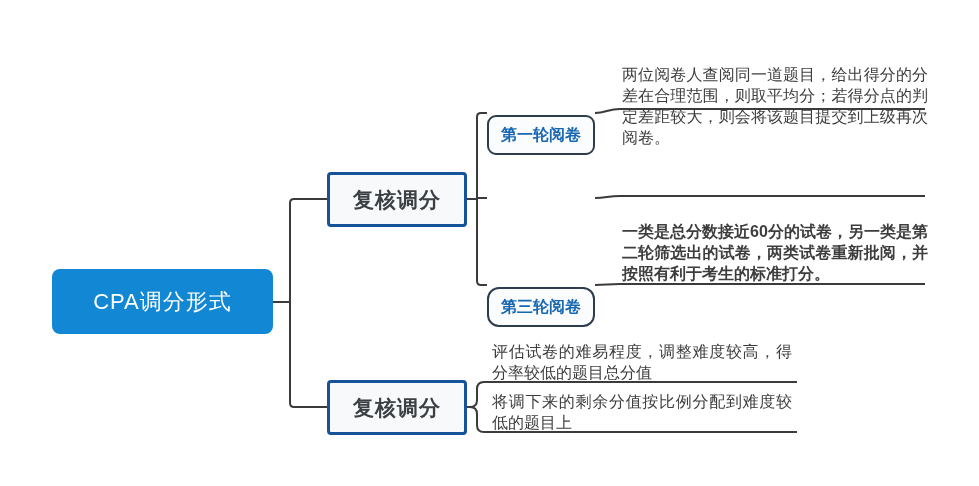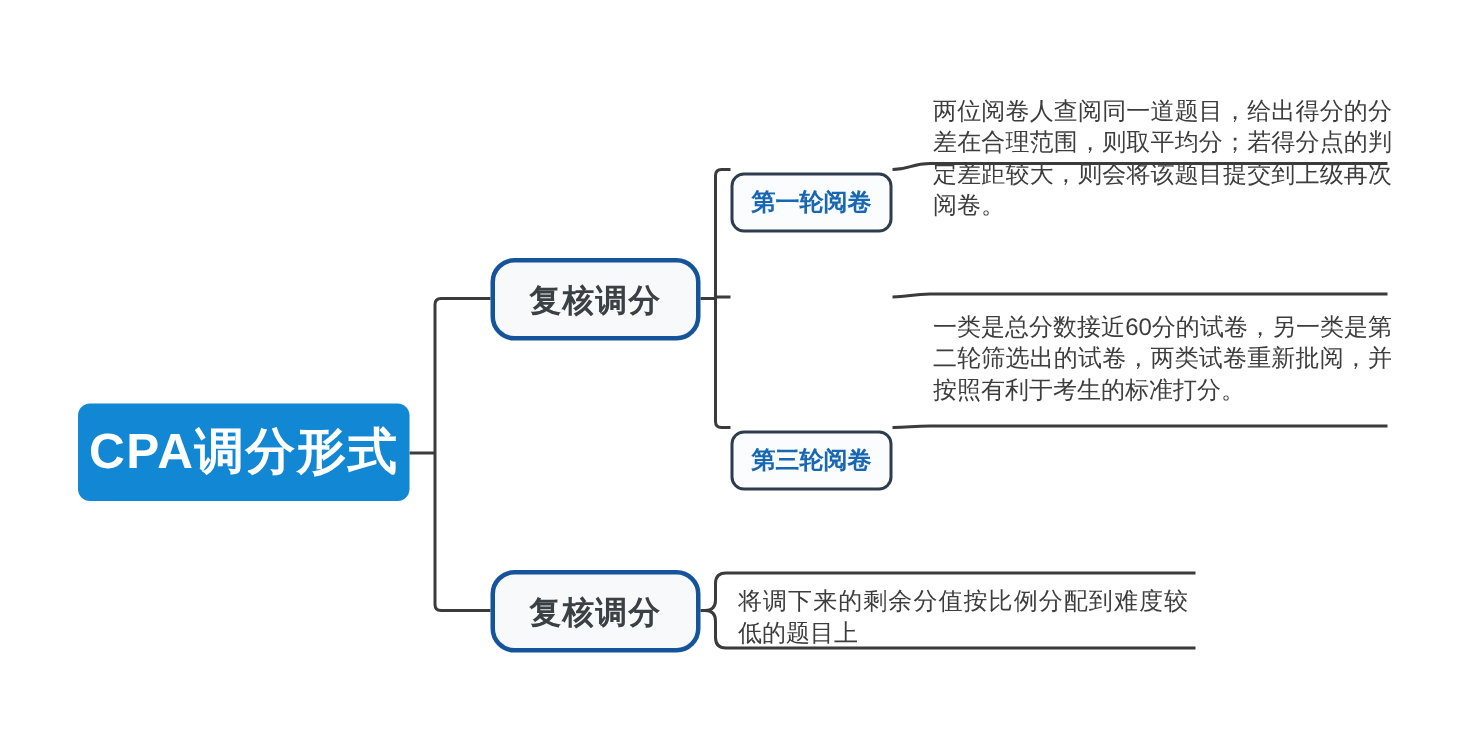"复核调分" .branch-node { border-radius: 16px -> 4px }
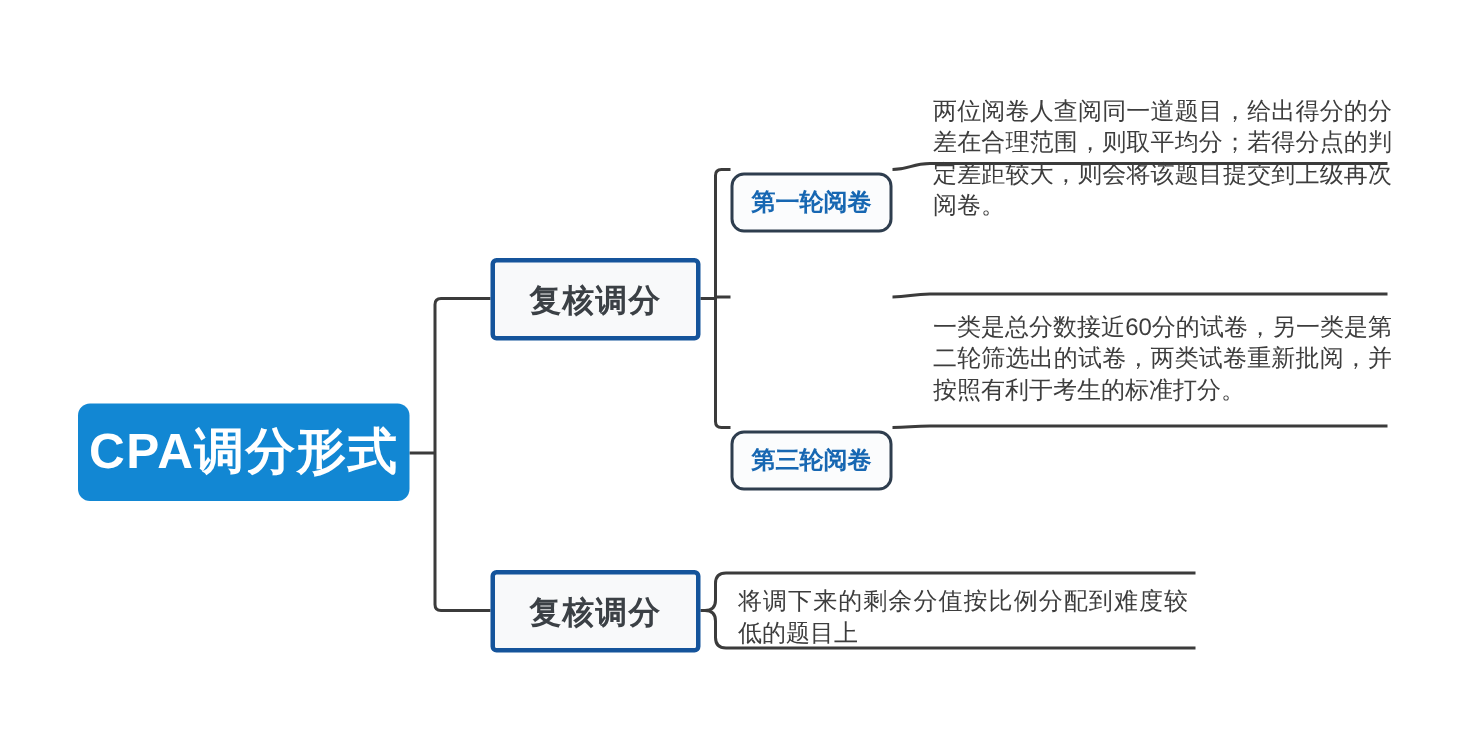"一类是总分数接近60分的试卷，另一类是第二轮筛选出的试卷，两类试卷重新批阅，并按" .note-3 { font-weight: none -> bold; top: 208px -> 221px }
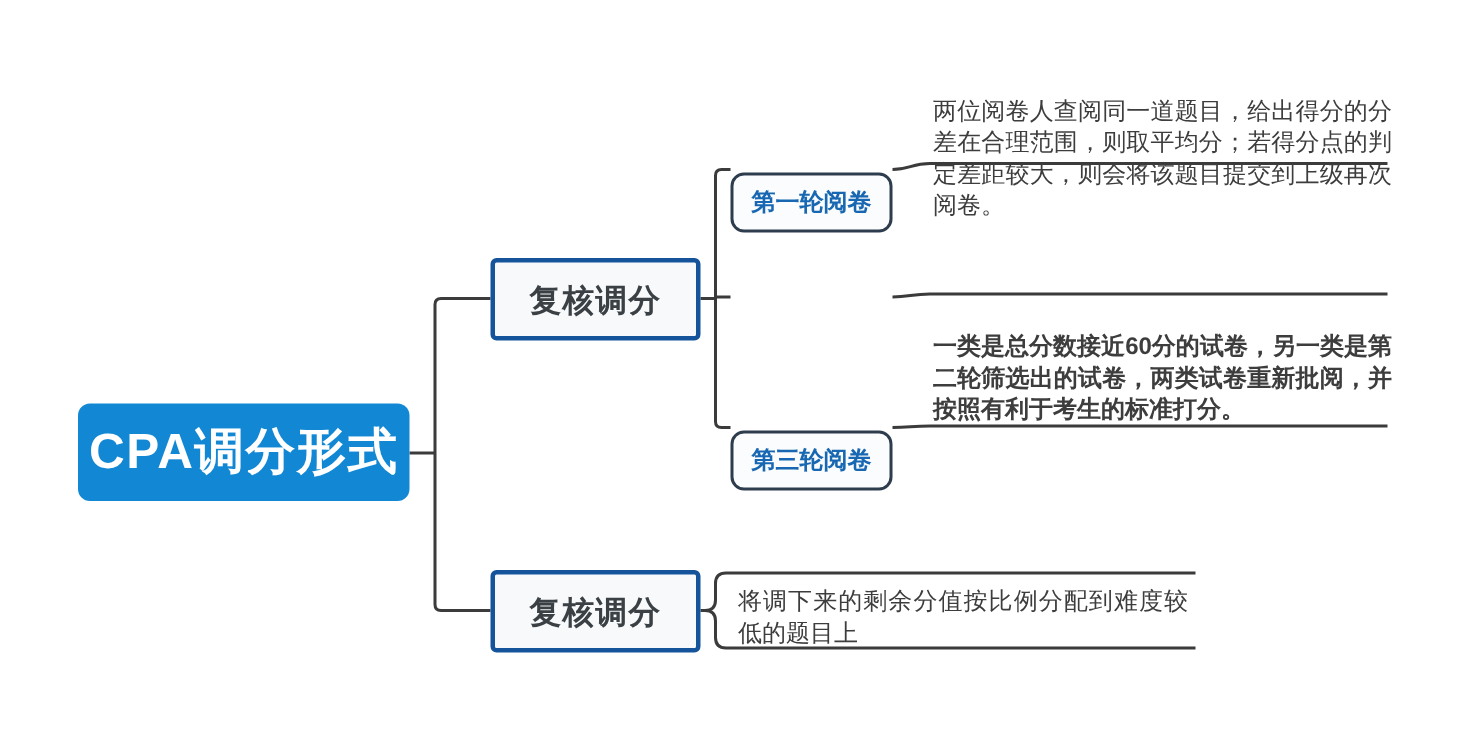"CPA调分形式" .root-node { font-size: 33px -> 22px; font-weight: 700 -> 400 }
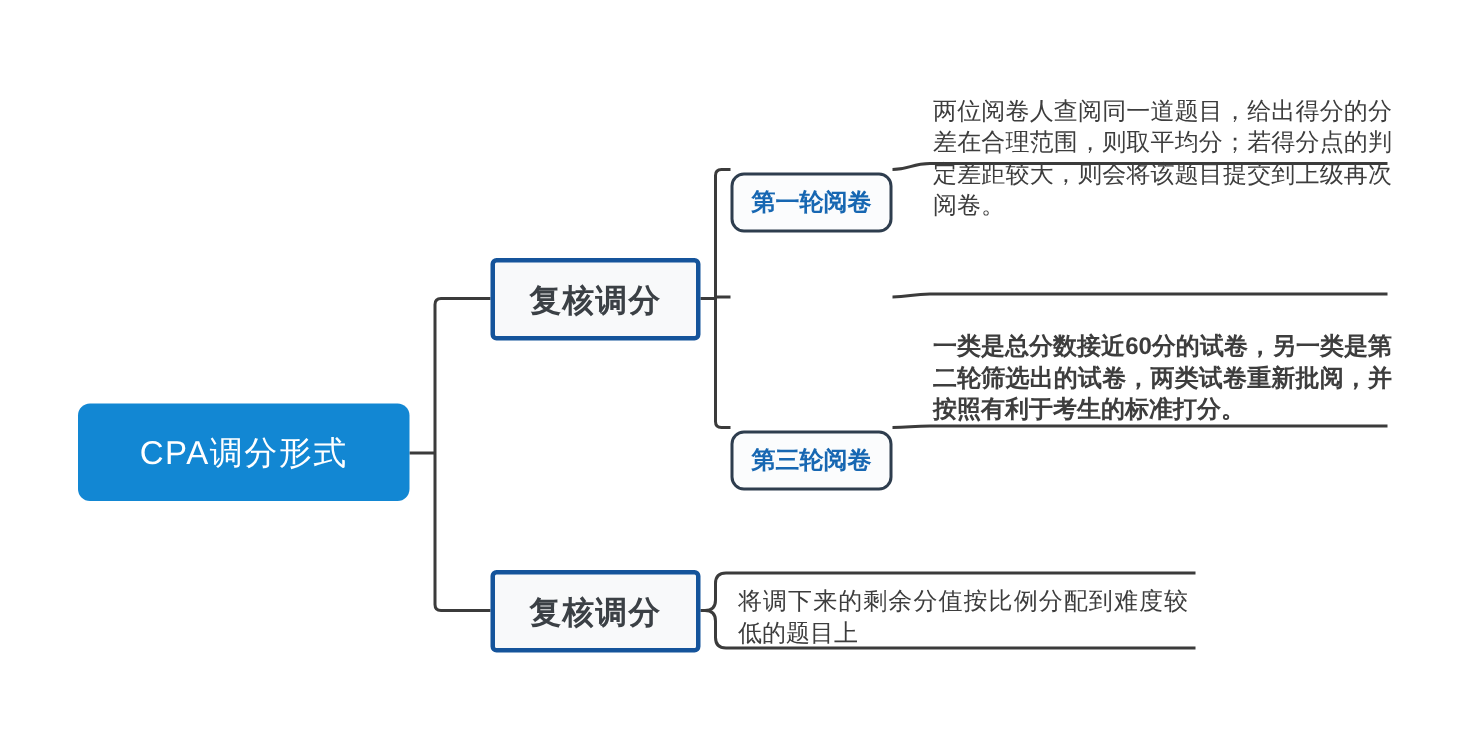"第三轮阅卷" .child-r3 { border-radius: none -> 12px }
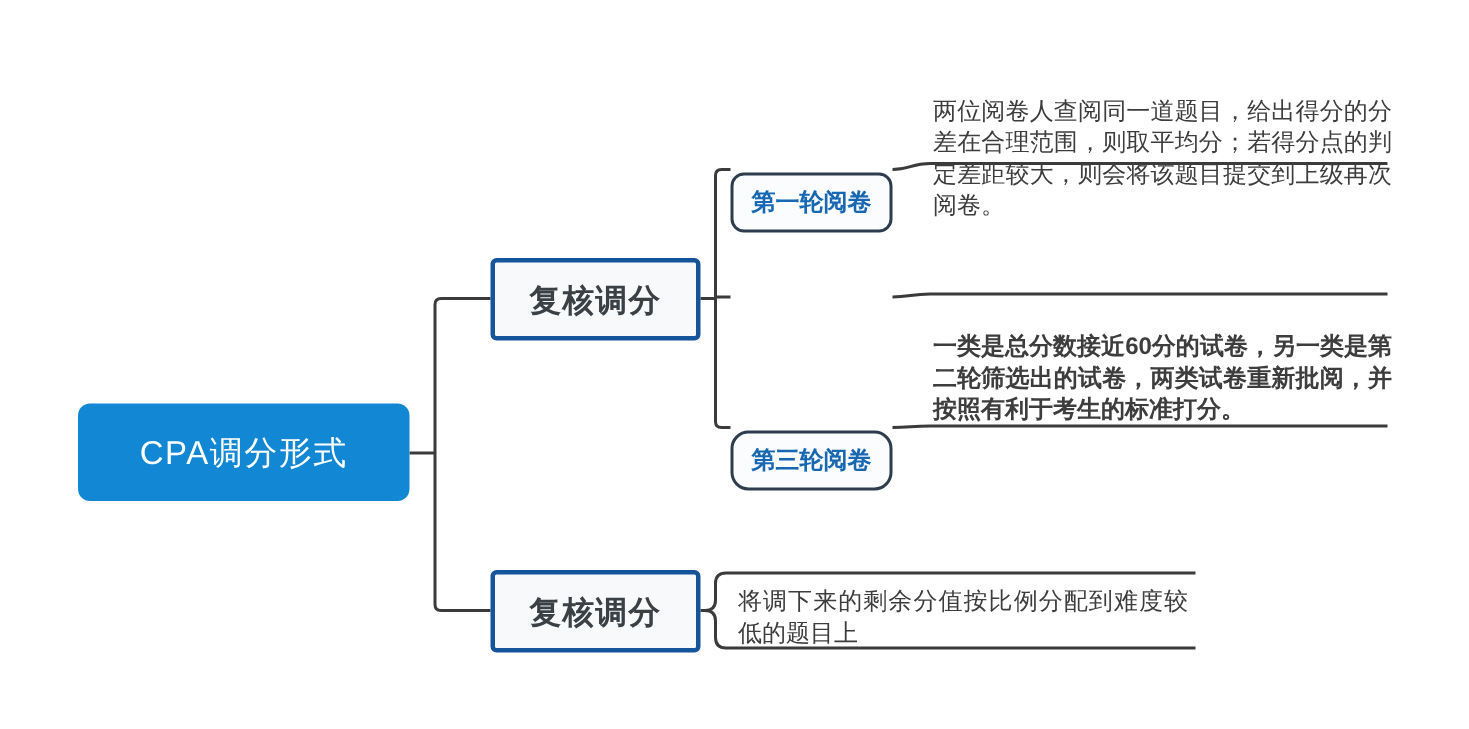"评估试卷的难易程度，调整难度较高，得分率较低的题目总分值" div.note { html: none -> <div>评估试卷的难易程度，调整难度较高，得分率较低的题目总分值</div> }
